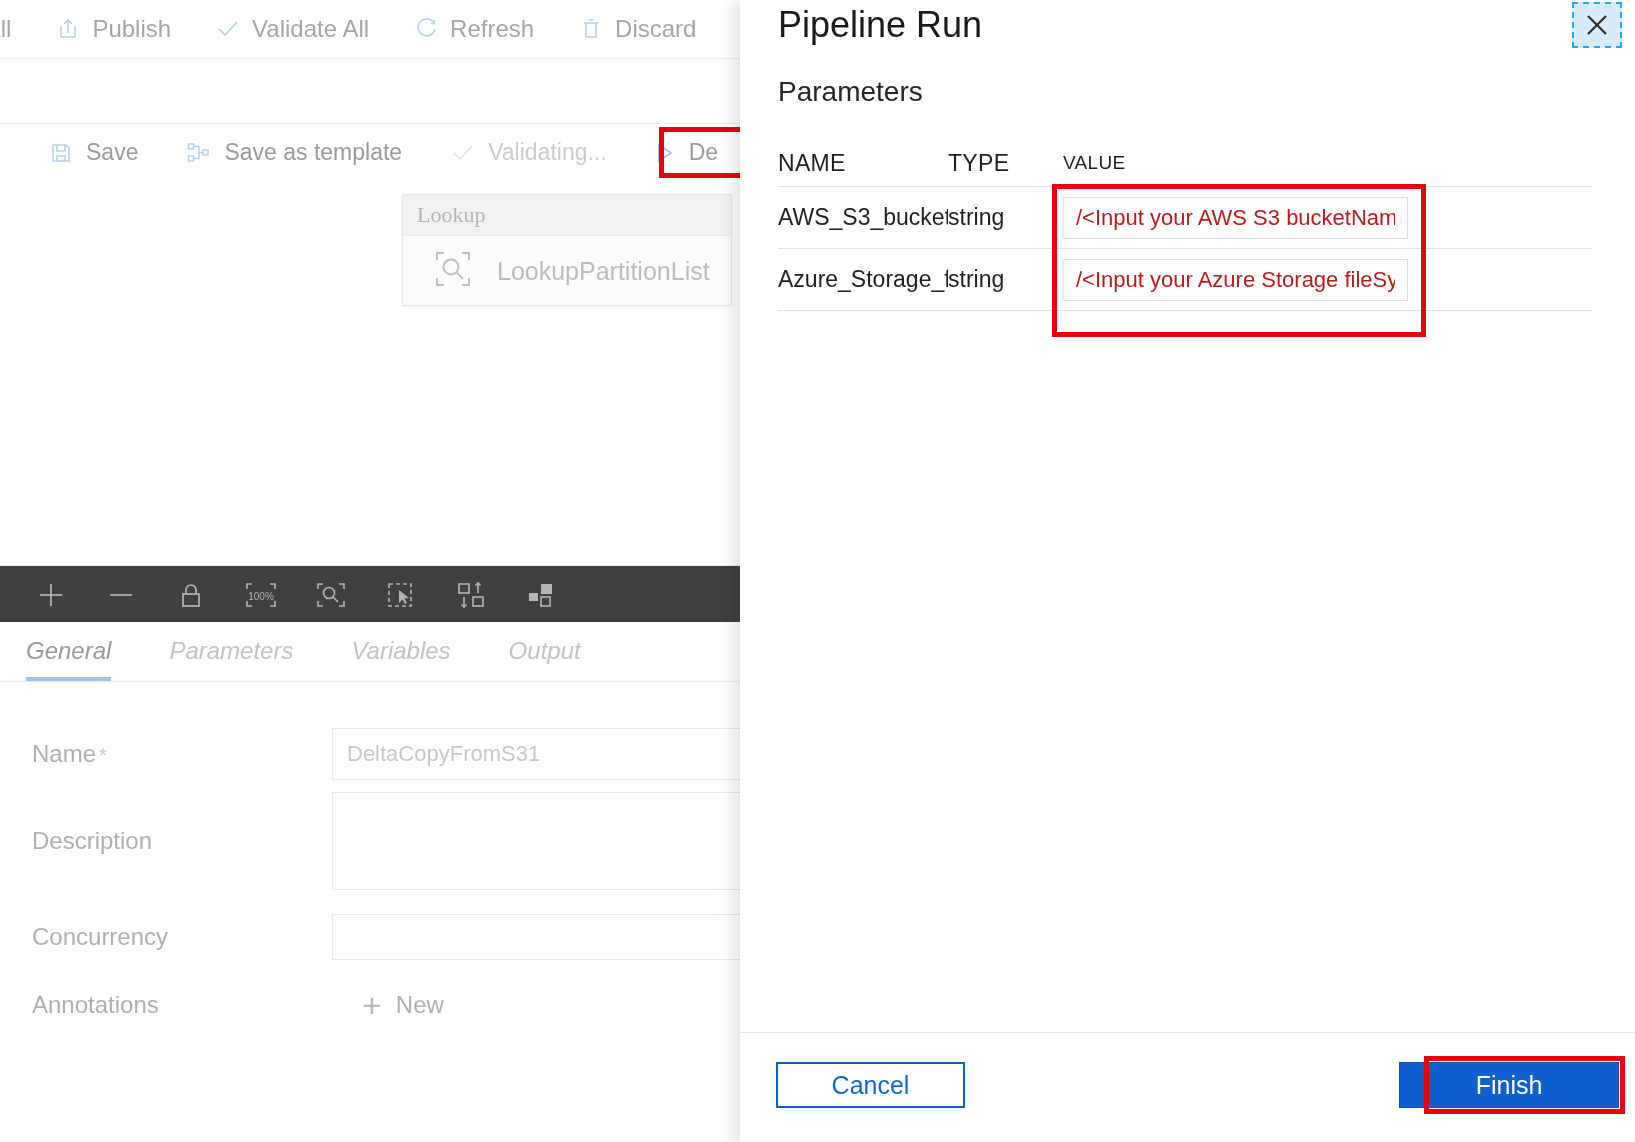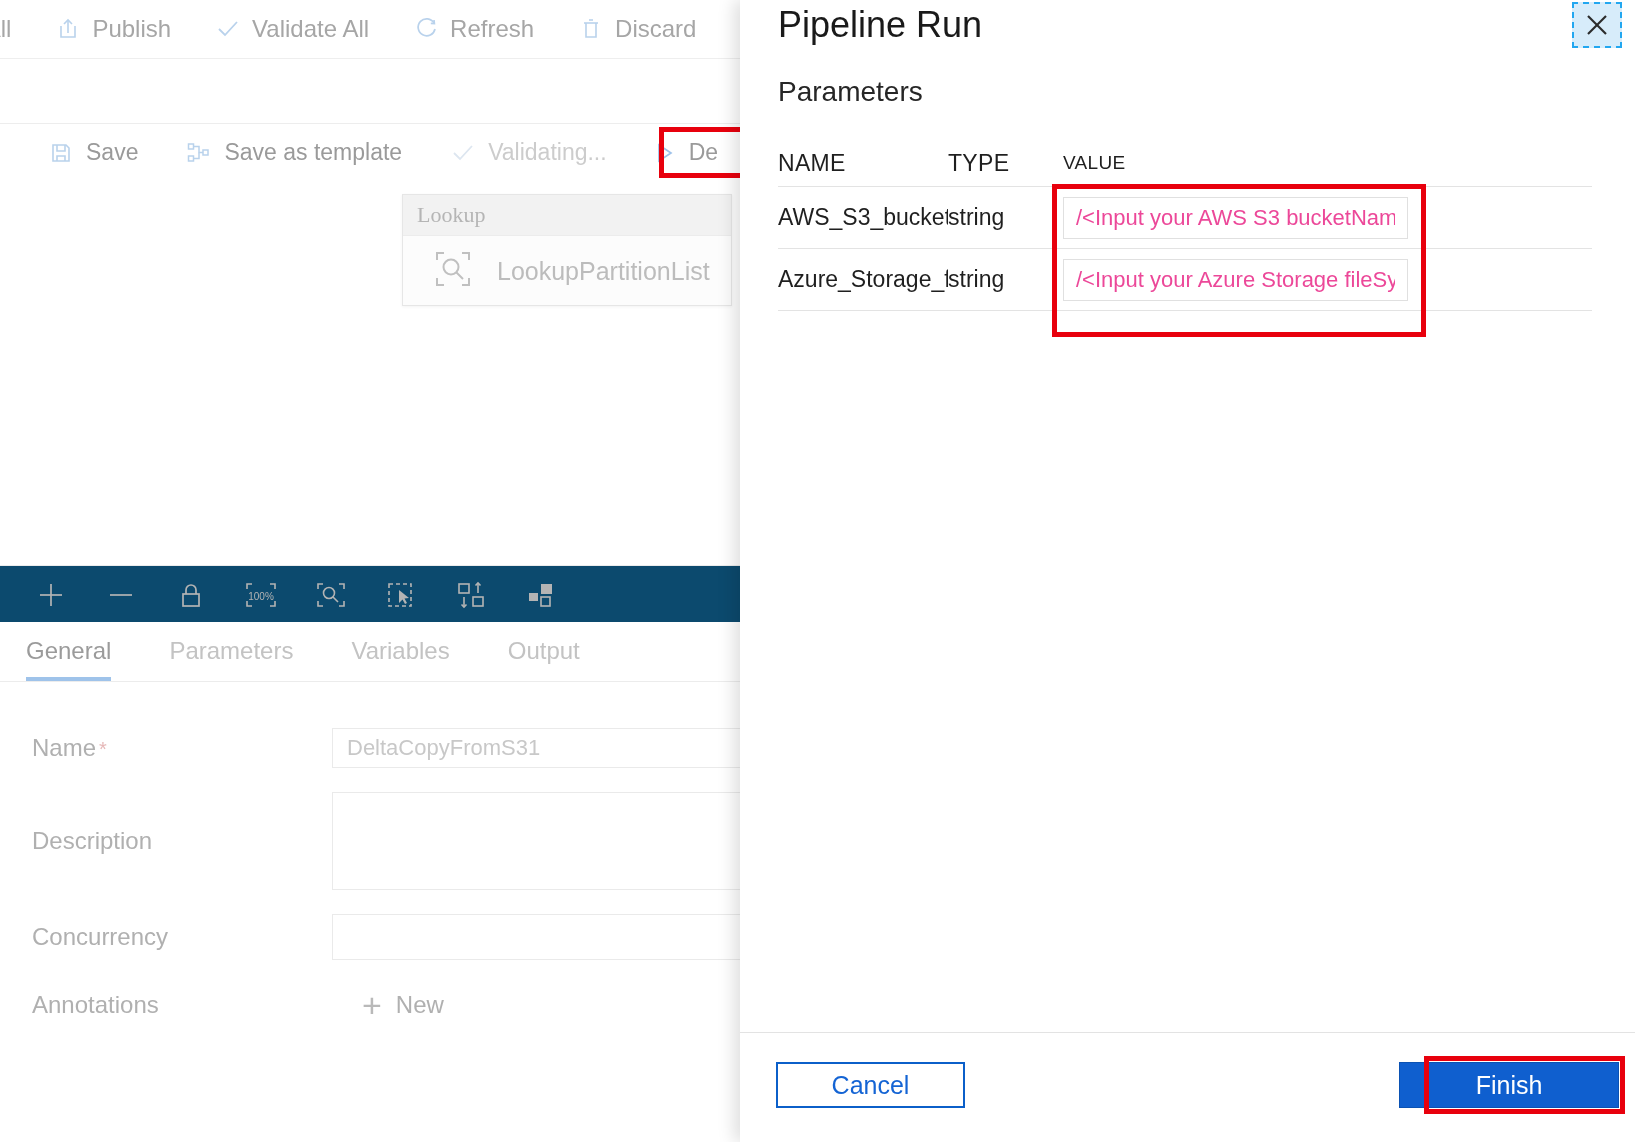"/<Input your AWS S3 bucketNam" .param-input { color: #ec4899 -> #b91c1c }
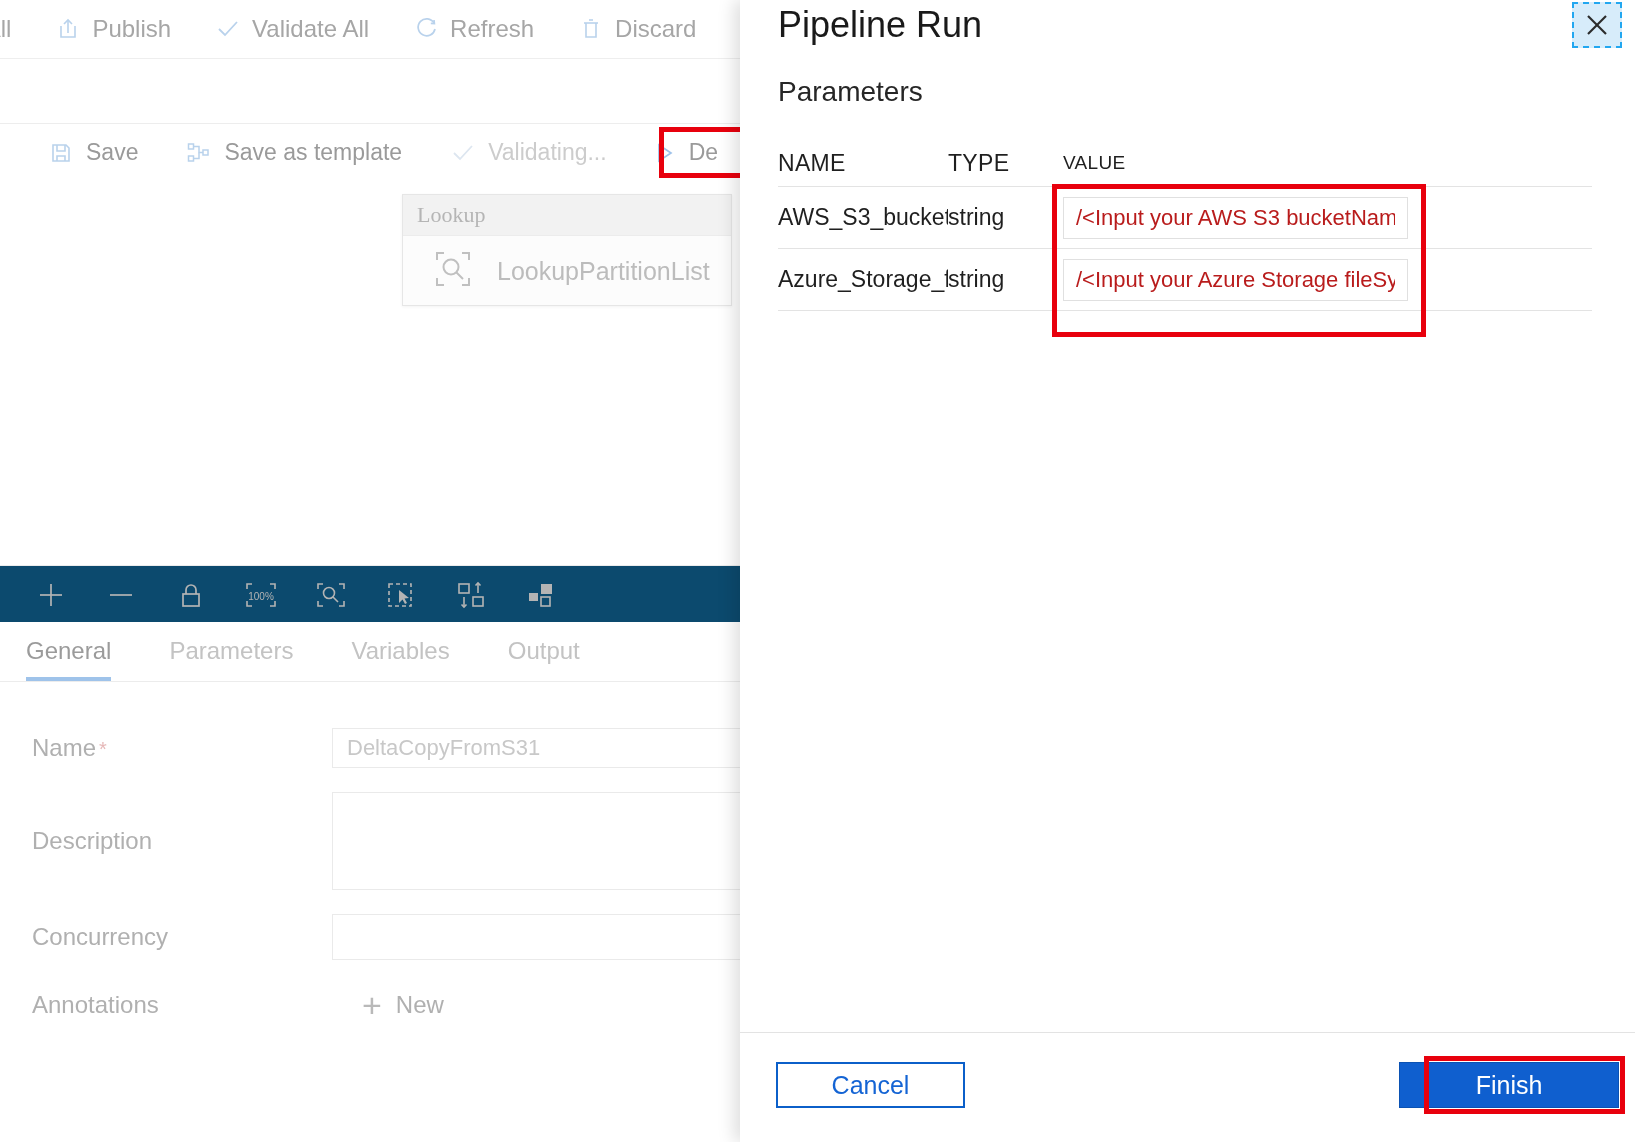"100%" .canvas-tools { background: #0c4a6e -> #404040 }
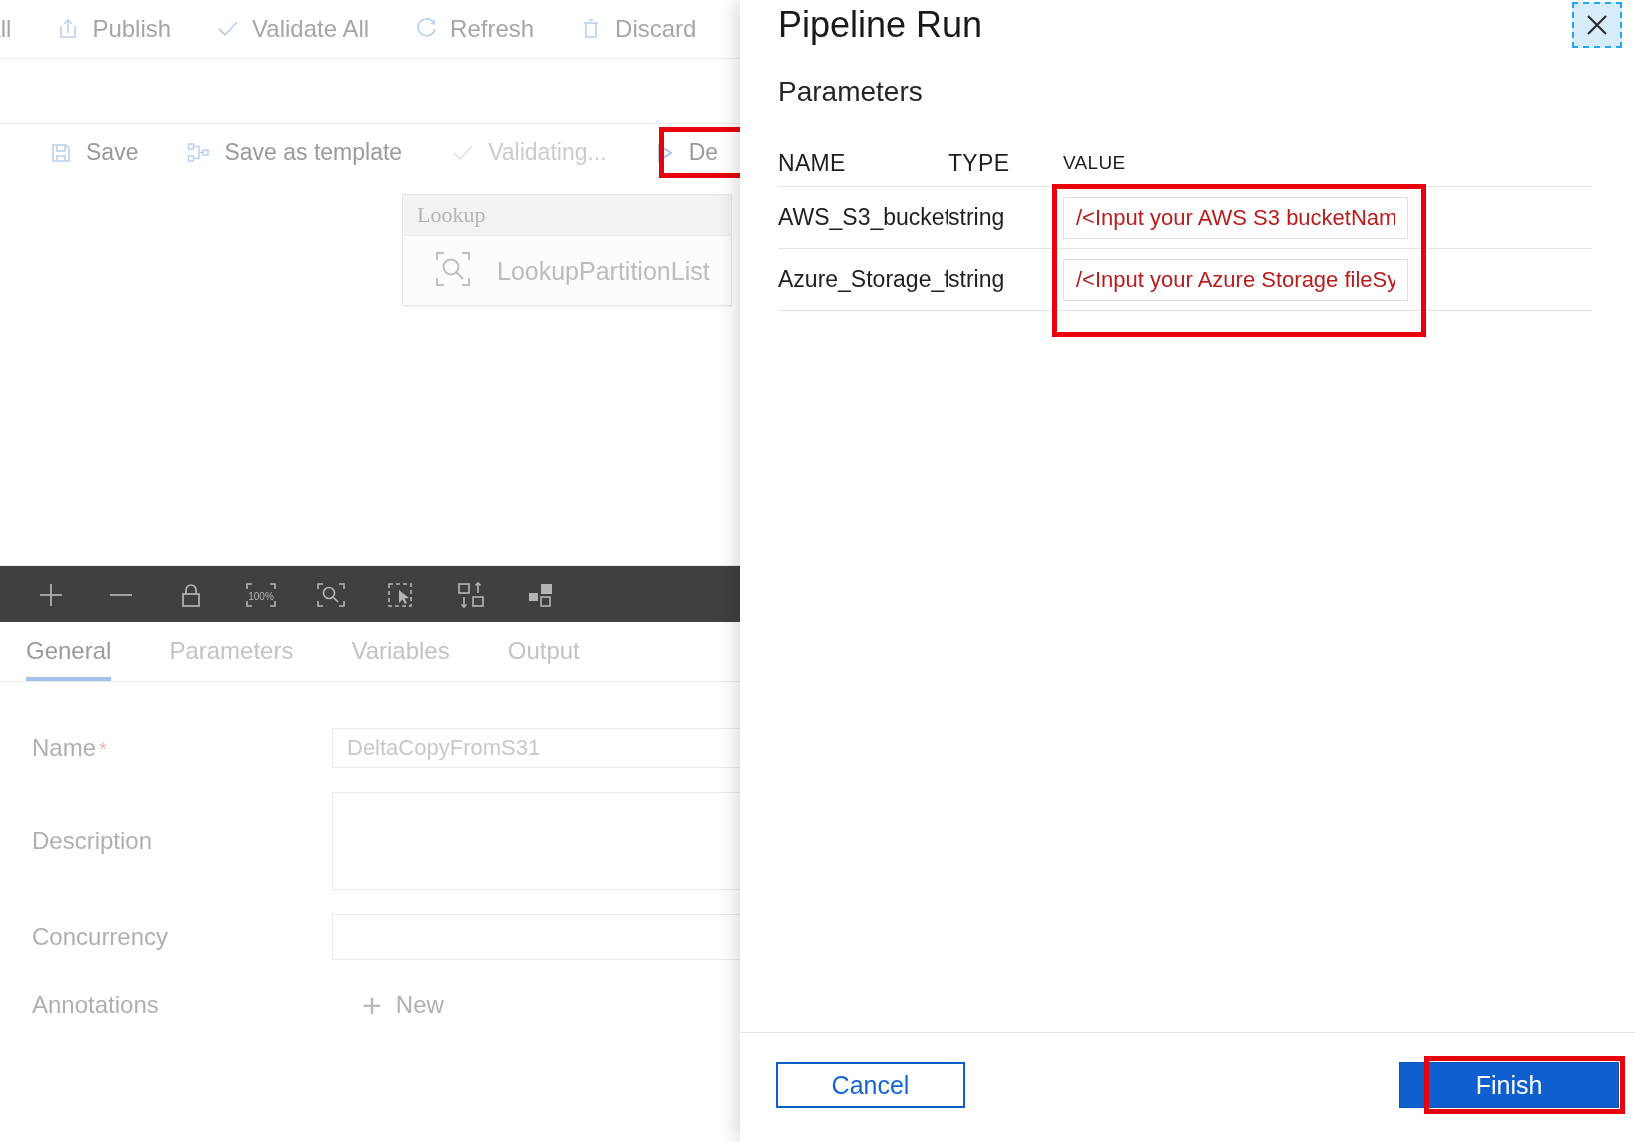"General" .prop-tabs .tab { font-style: none -> italic }
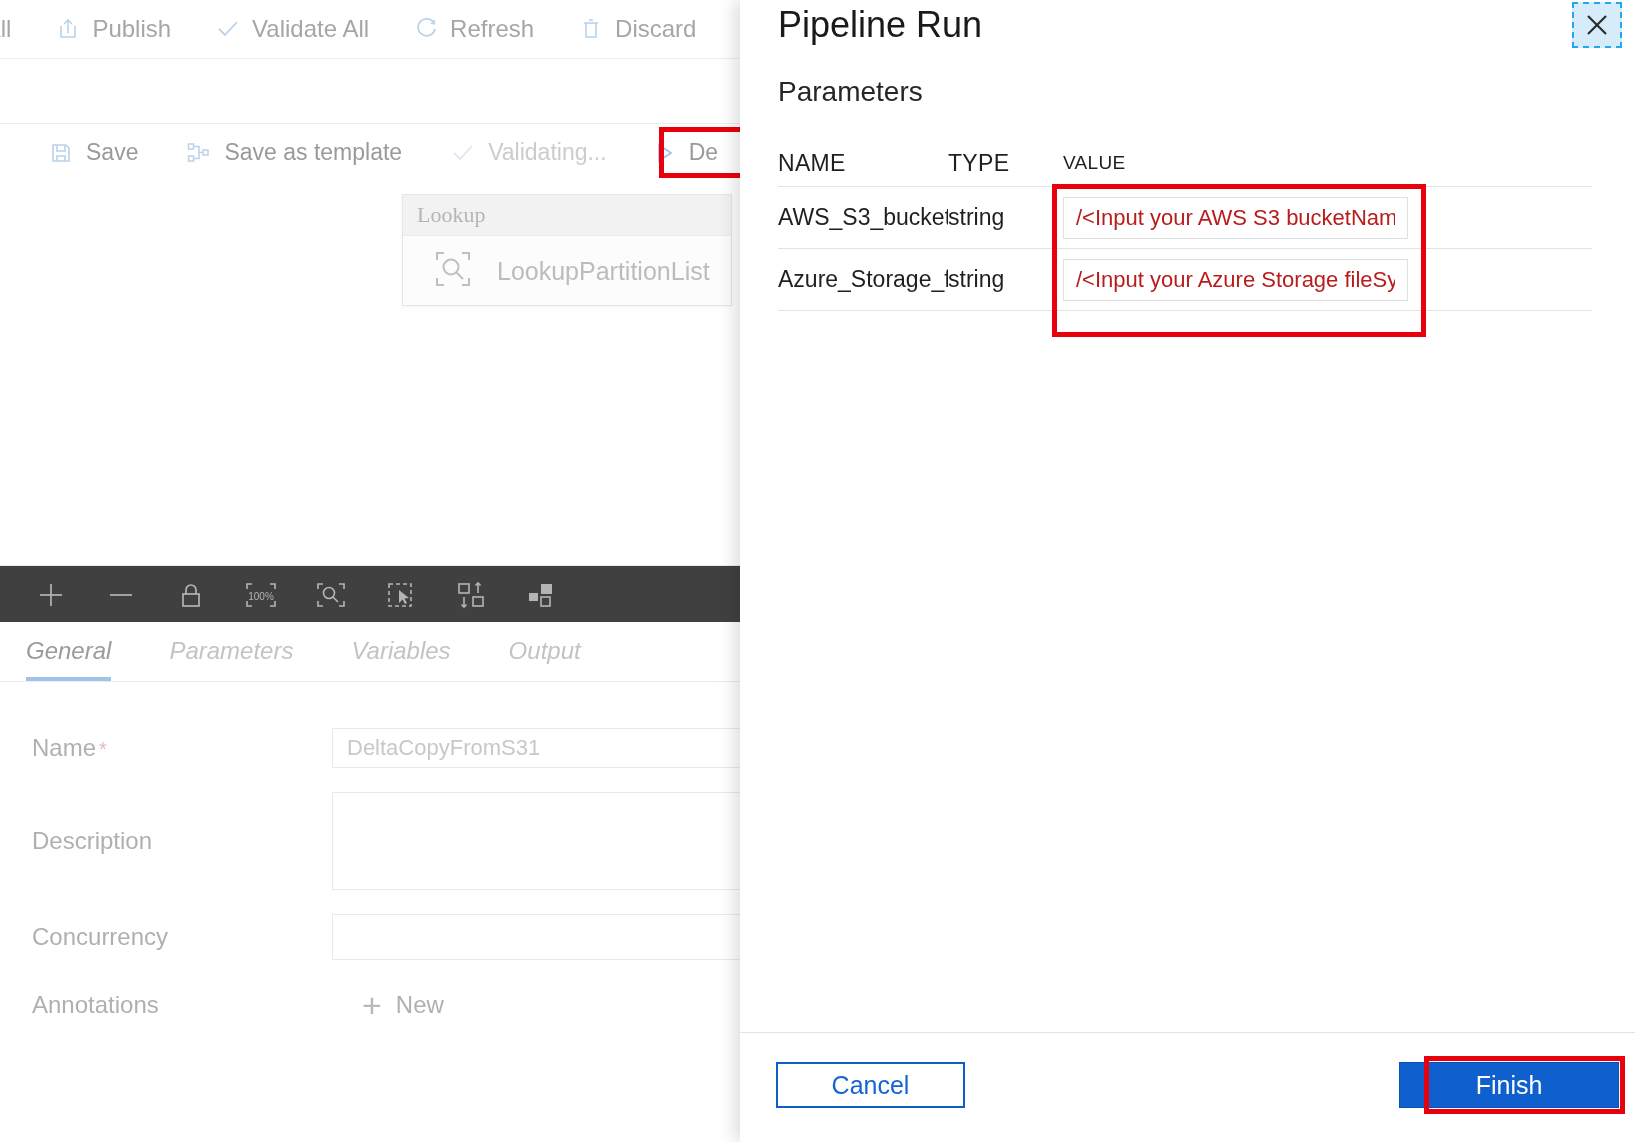"DeltaCopyFromS31" #row-name .form-input { height: 40px -> 52px }
